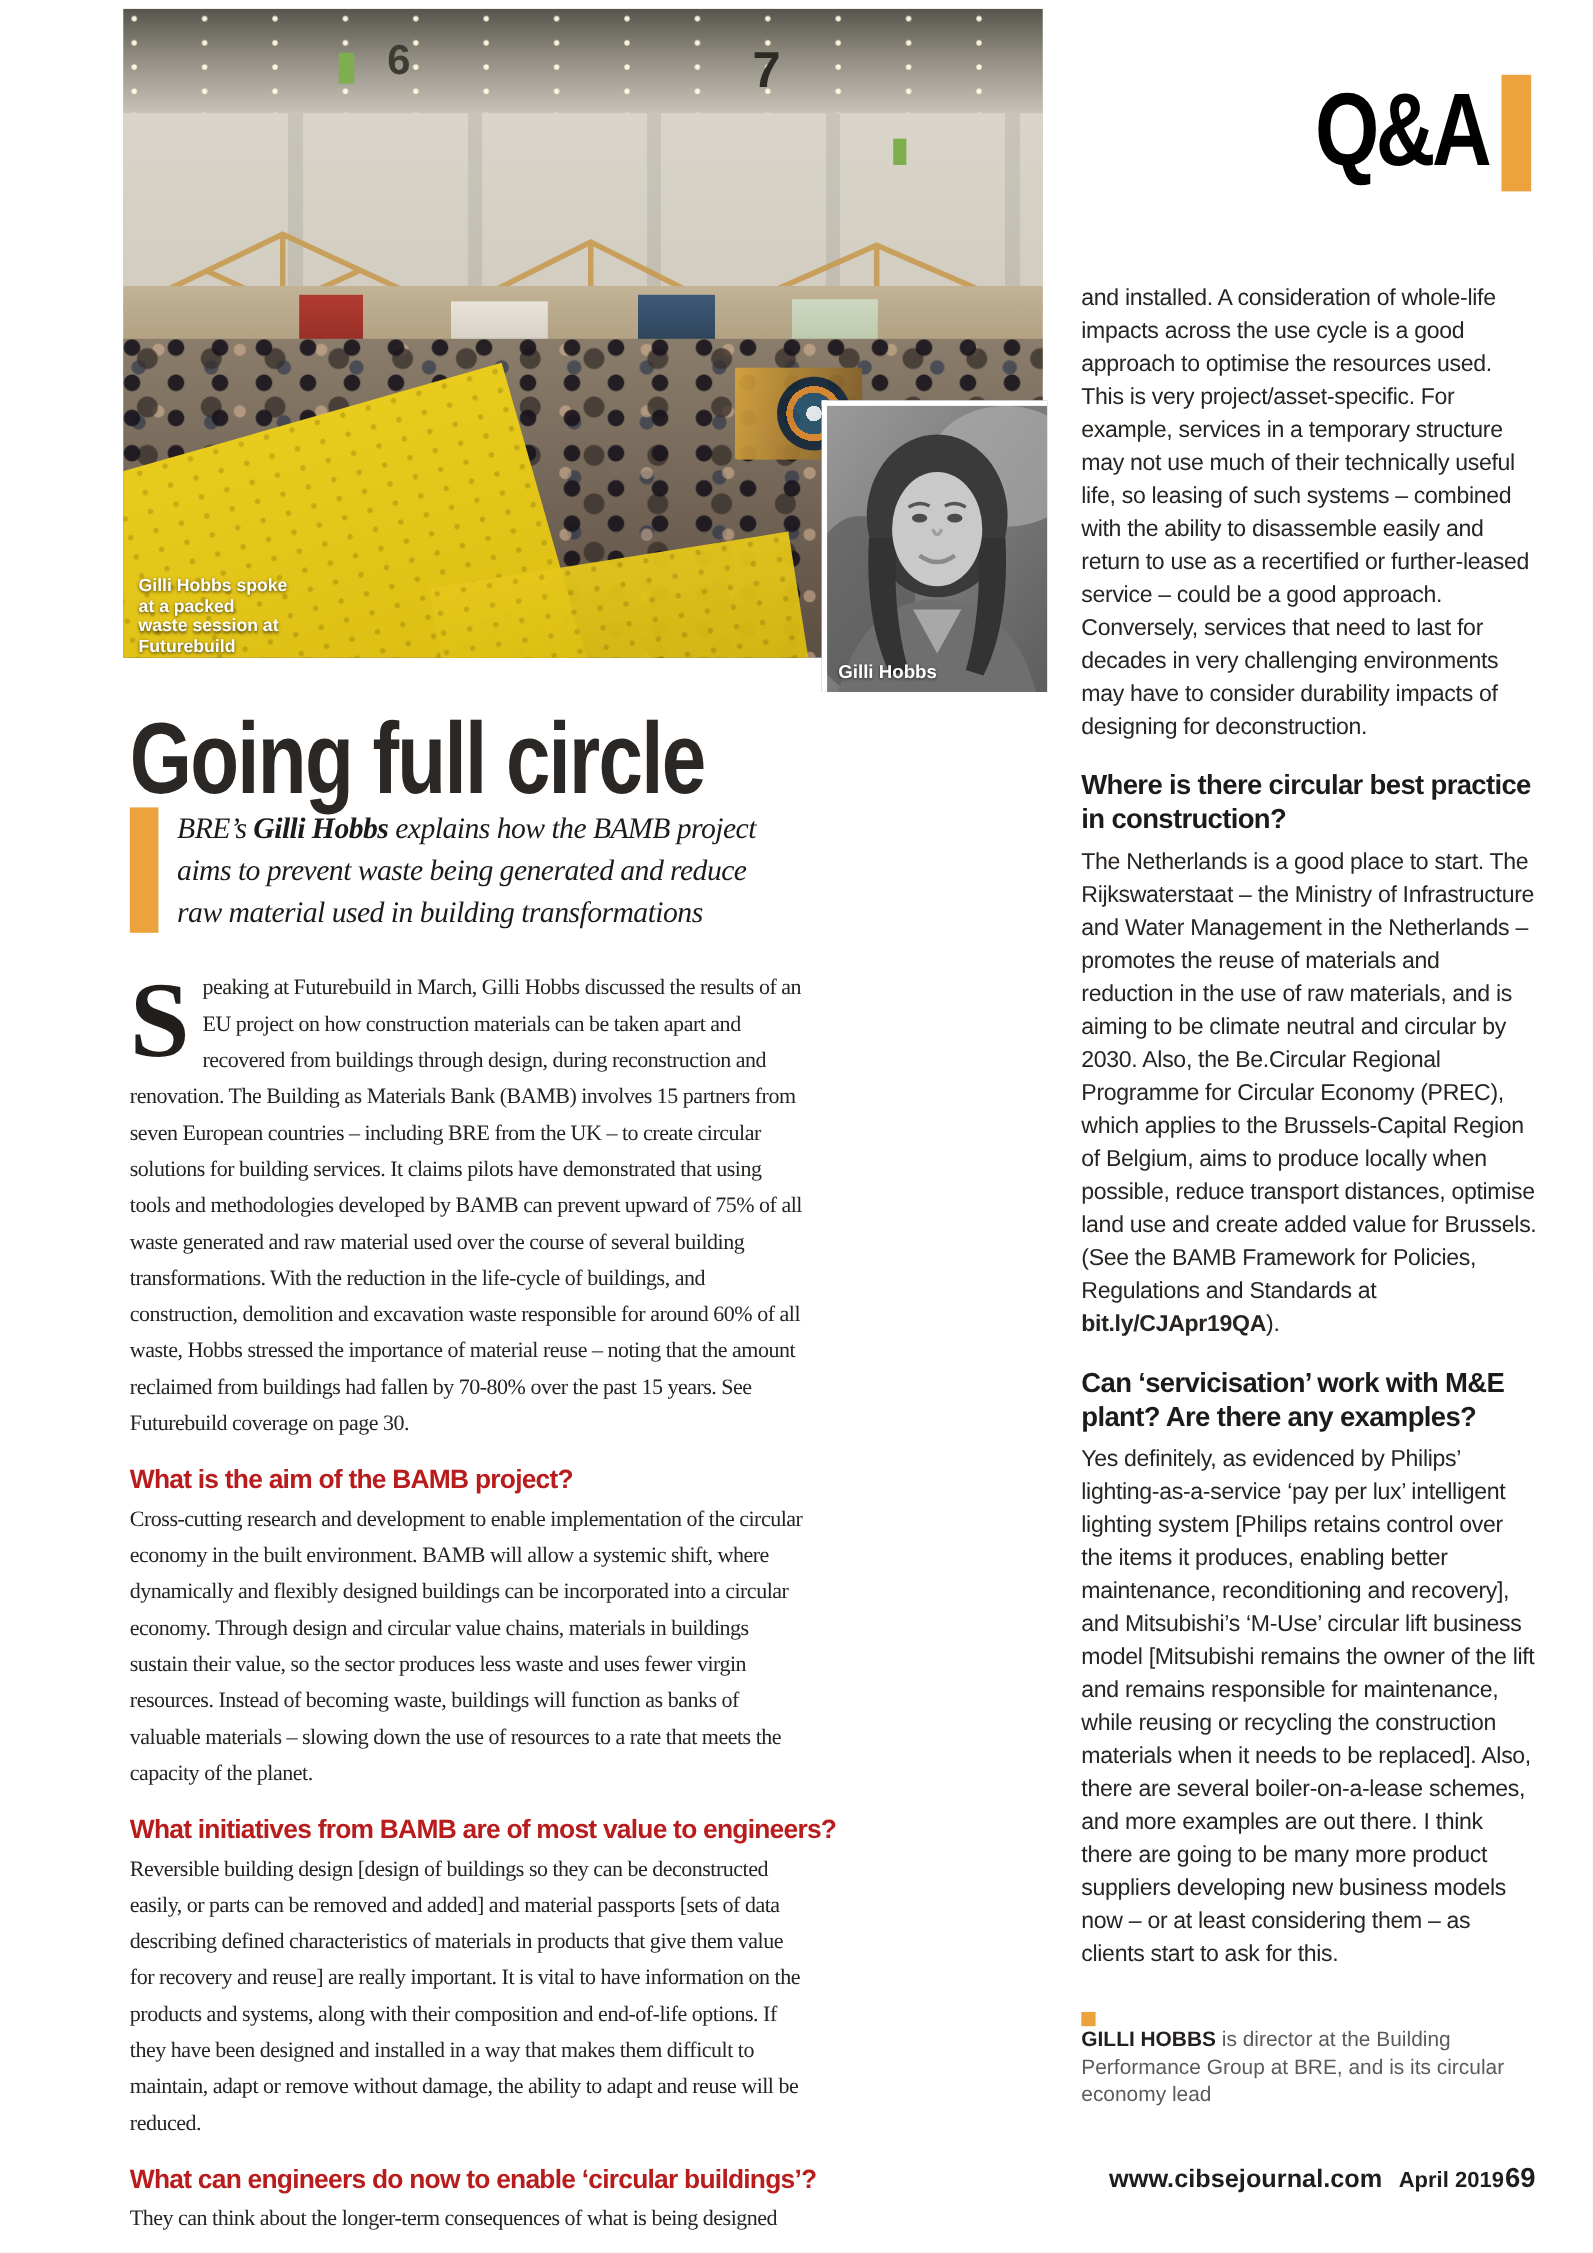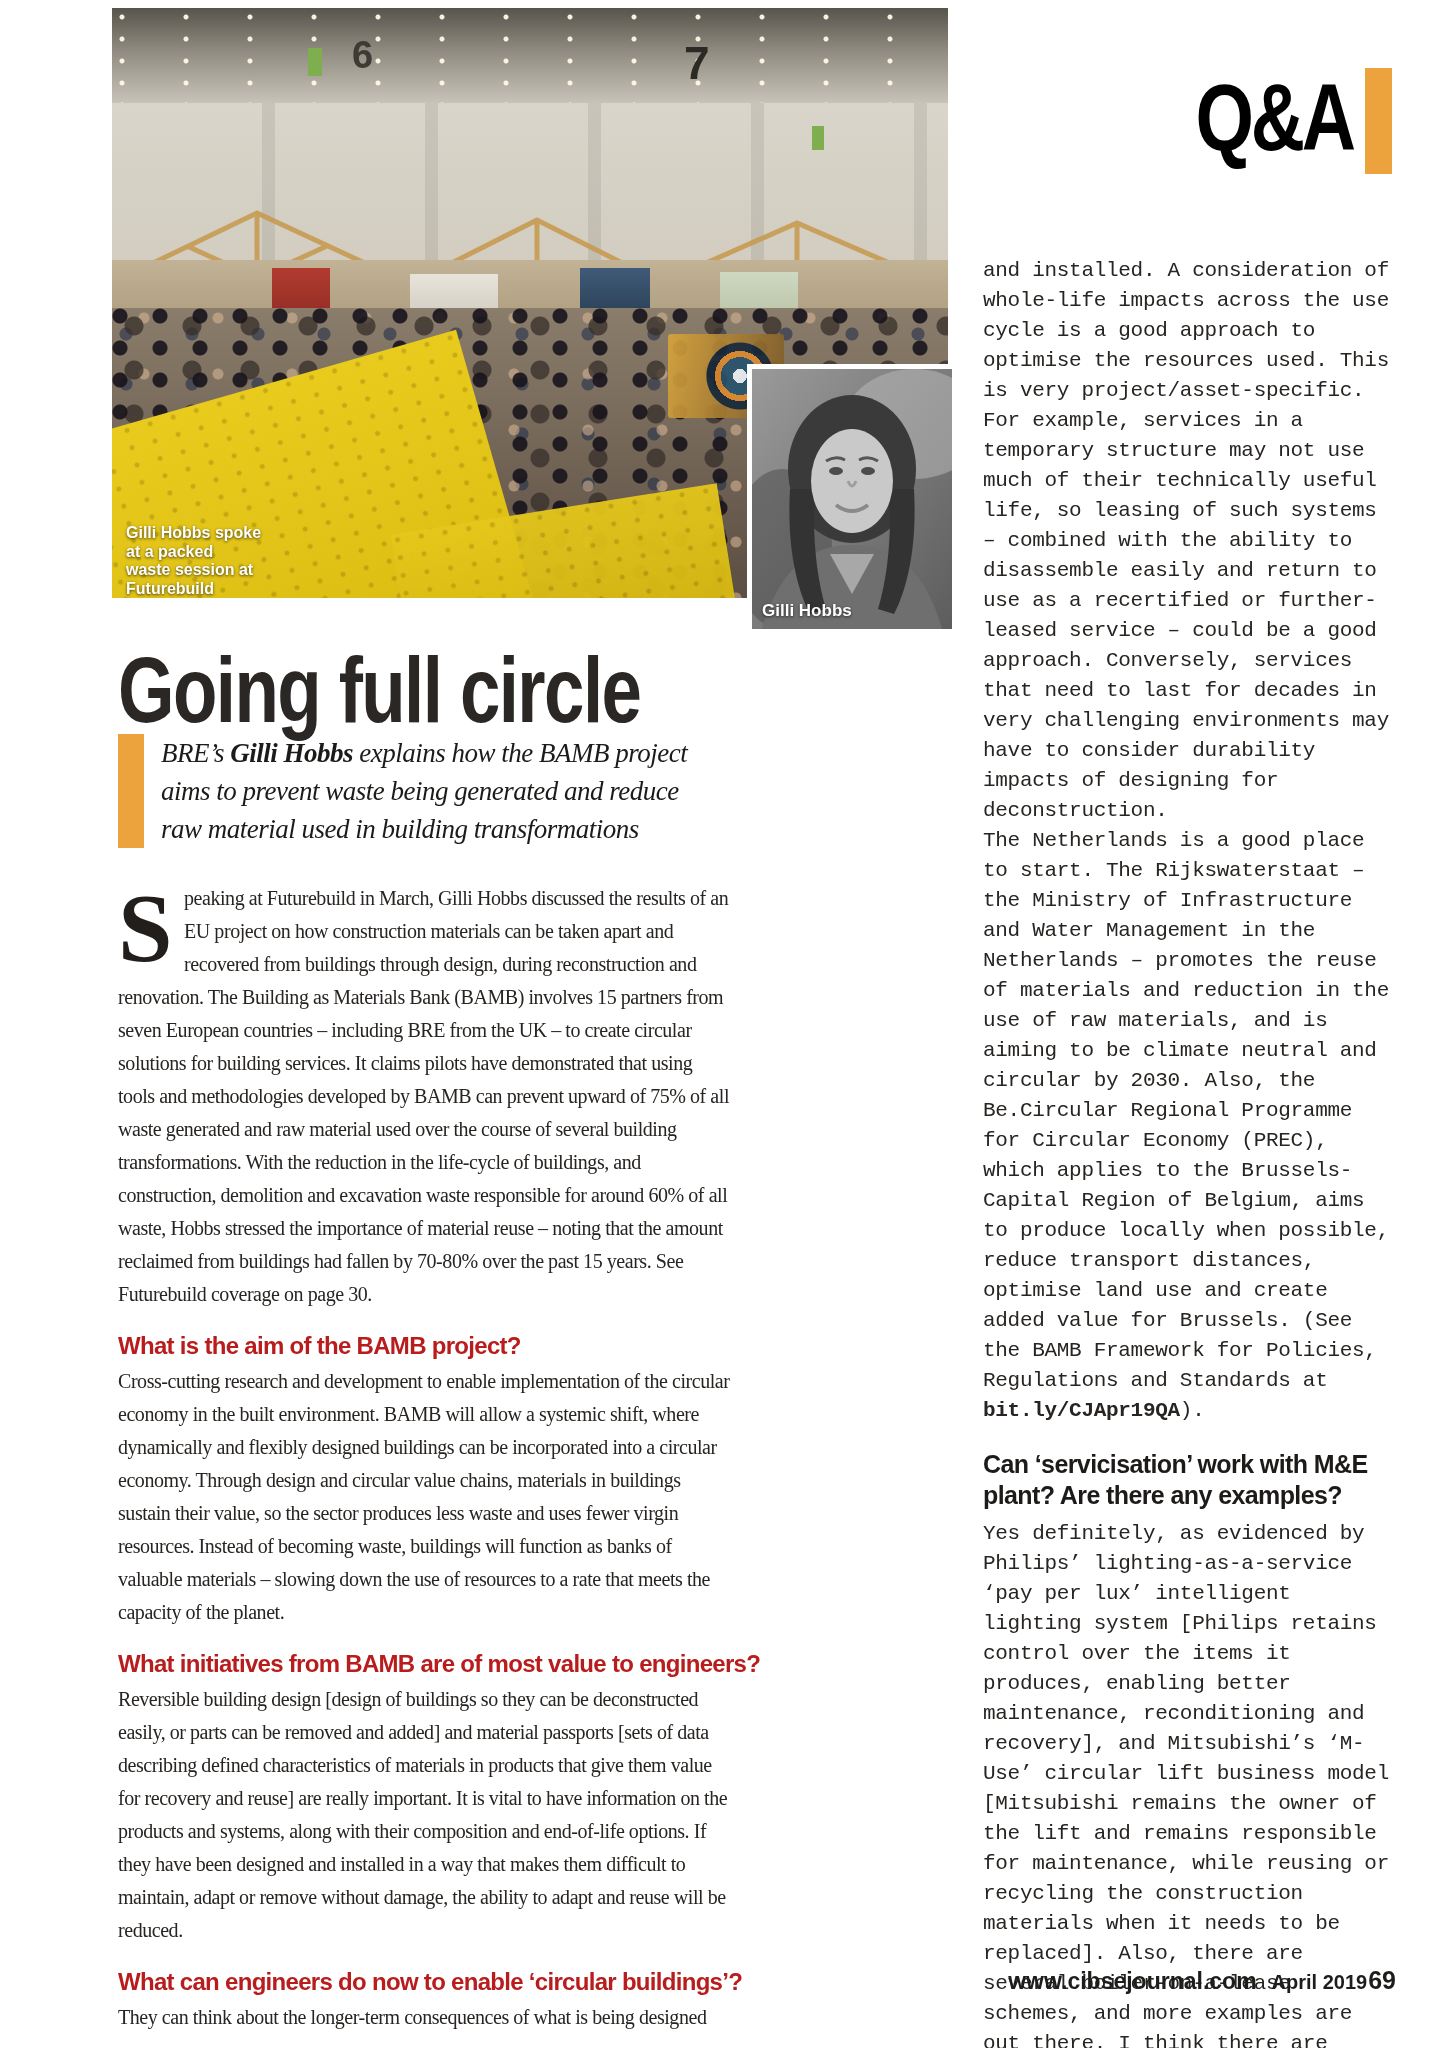"and installed. A consideration of" .sb-text { font-family: Liberation Mono, monospace -> Liberation Sans, sans-serif }
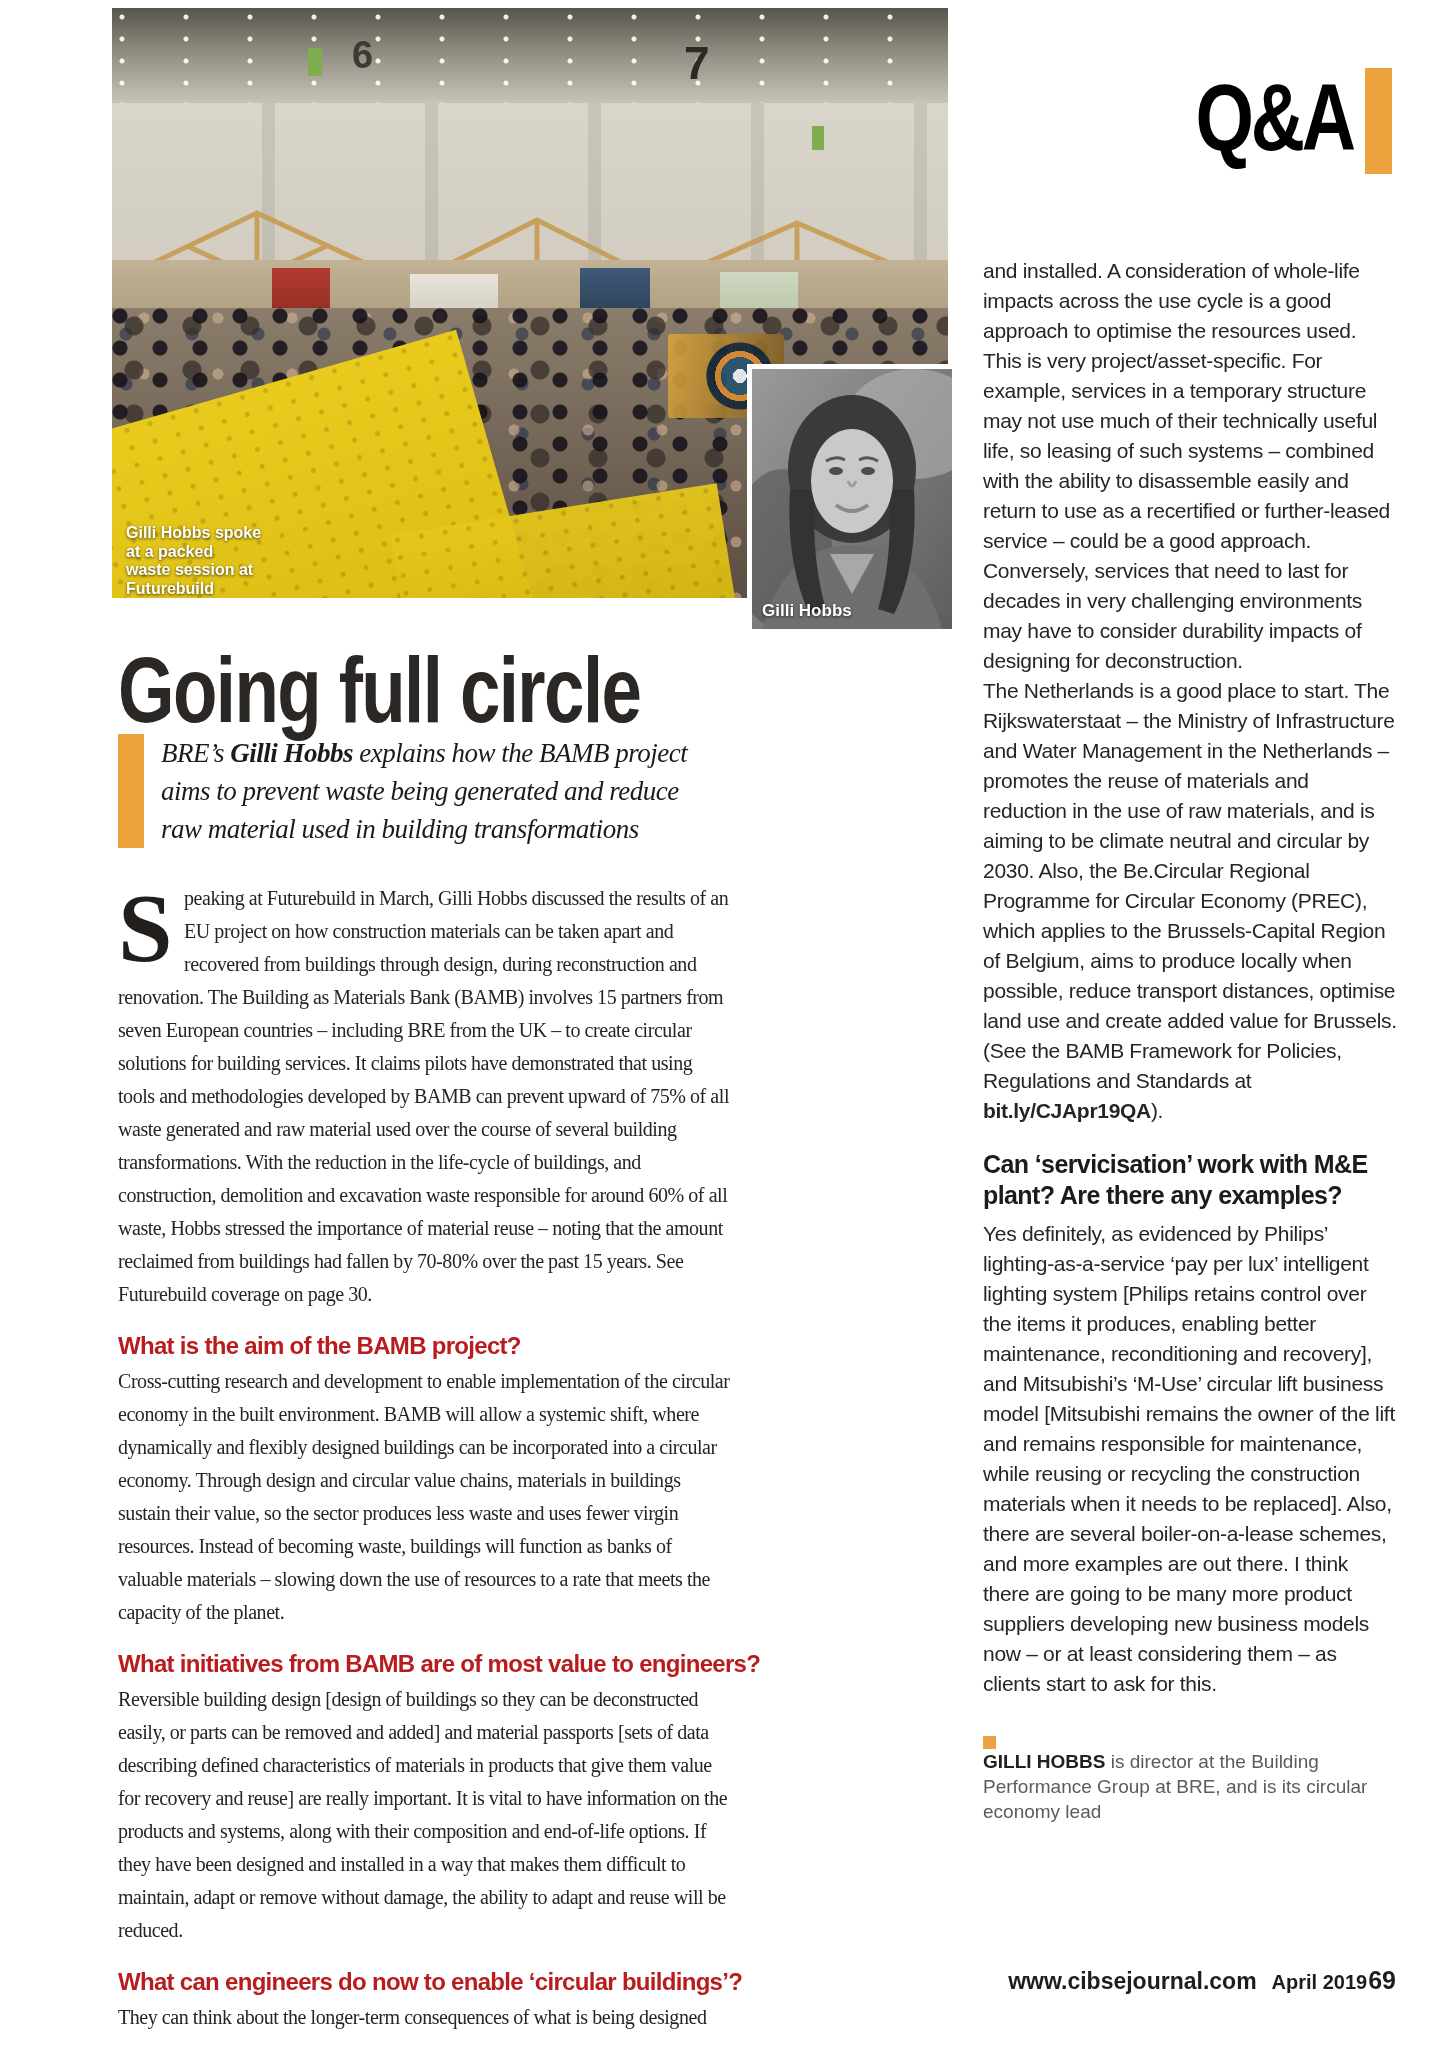"Where is there circular best" h3.sb-heading { html: none -> <h3>Where is there circular best practice in construction?</h3> }
